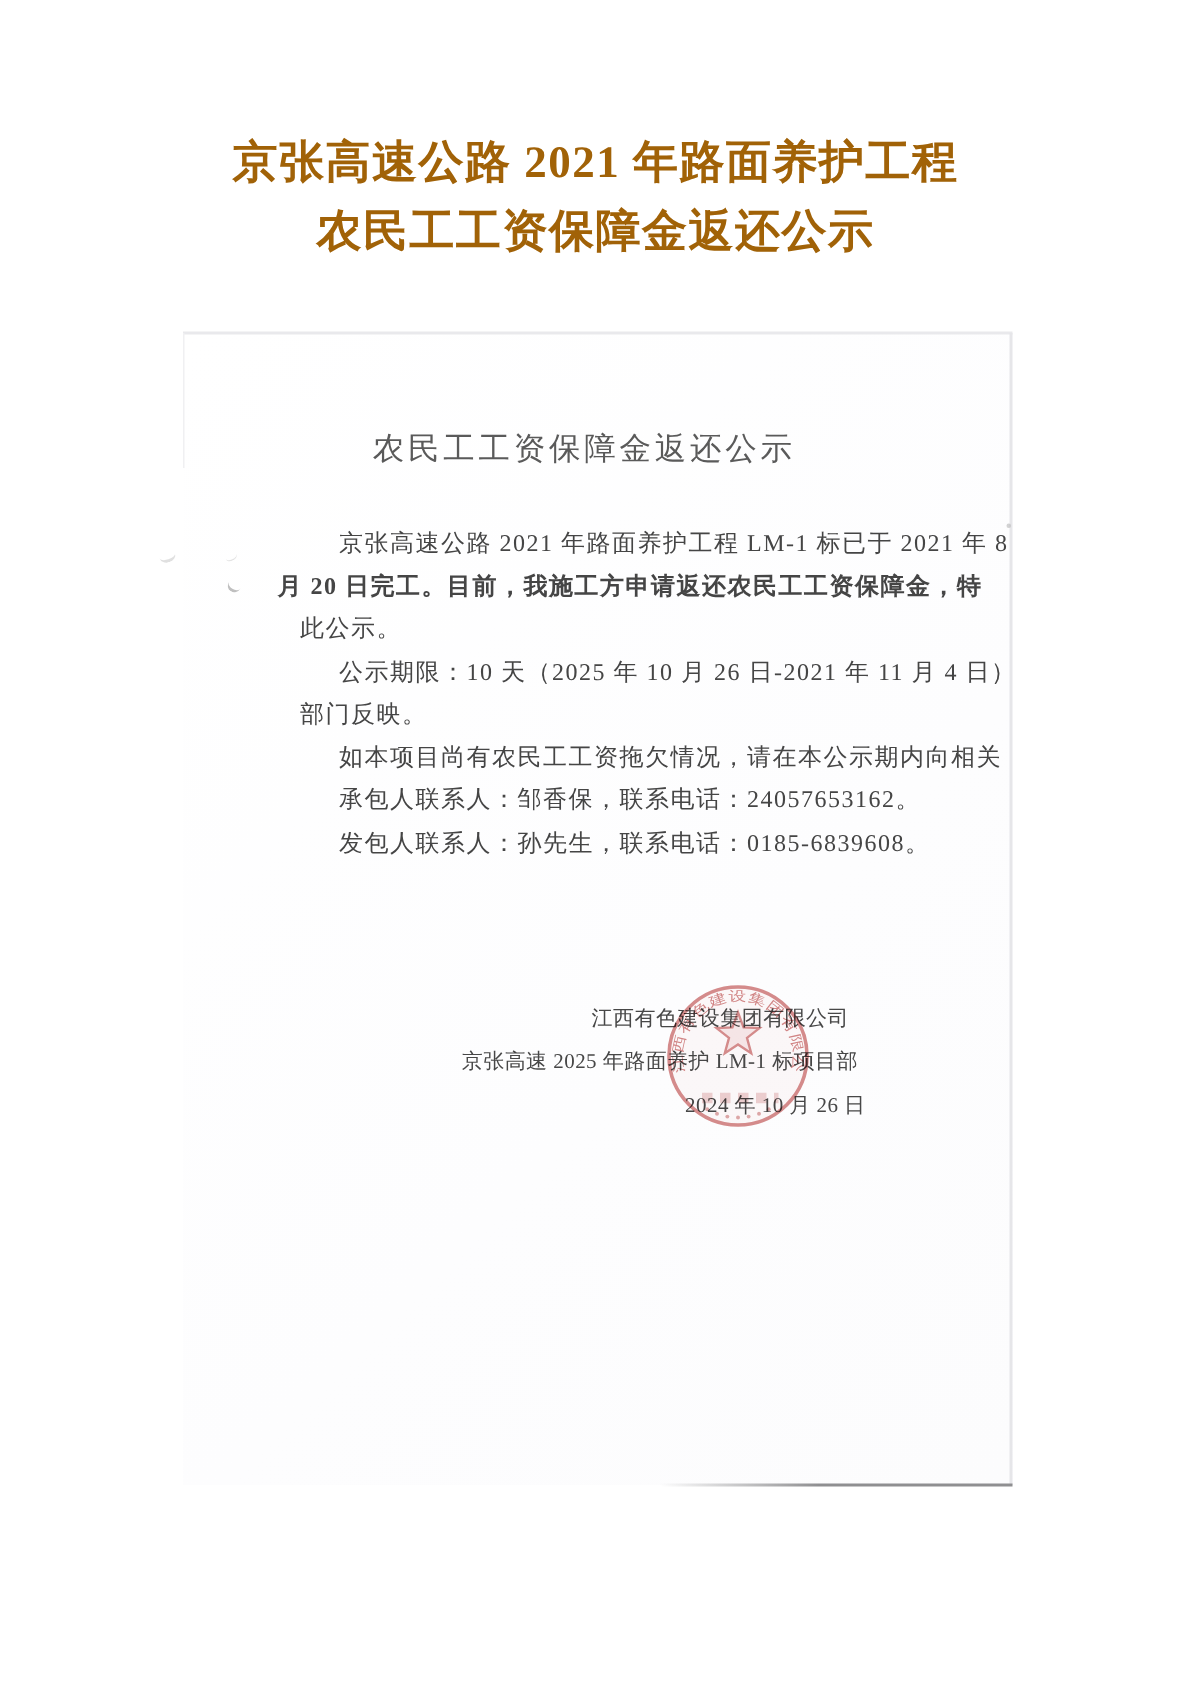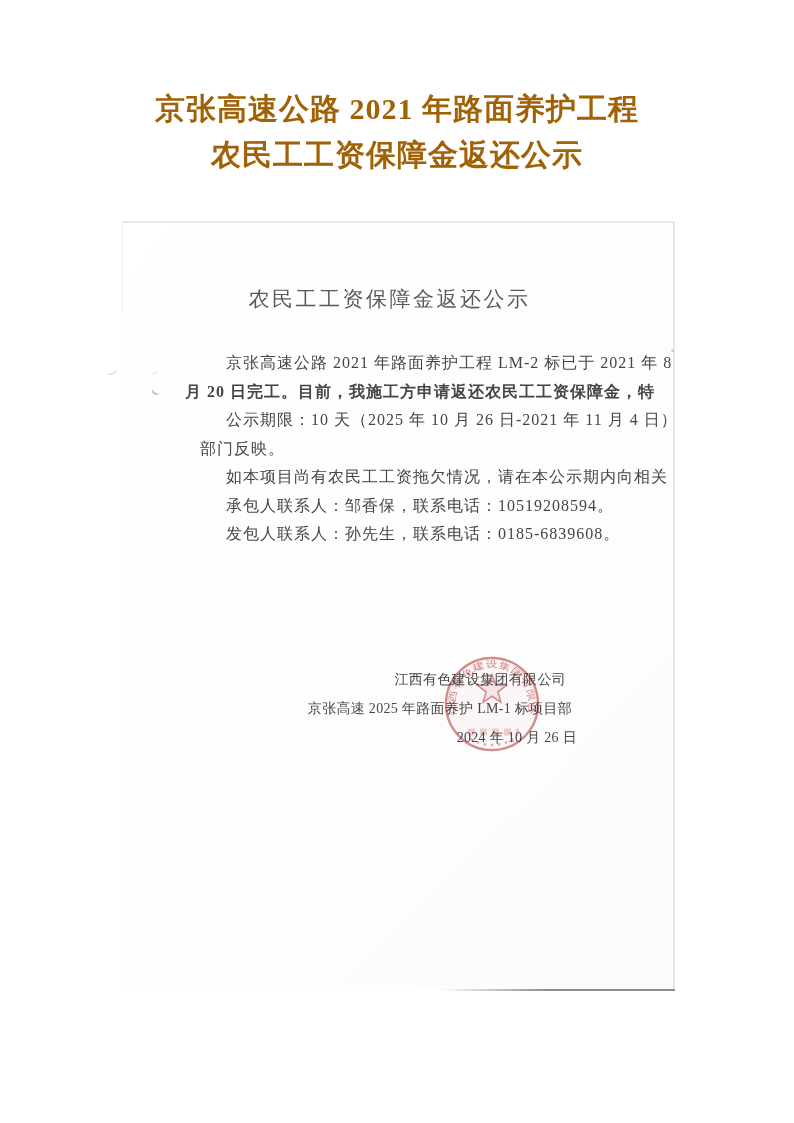"京张高速公路 2021 年路面养护工程 LM-2 标已于" div.line { text: LM-2 -> LM-1 }
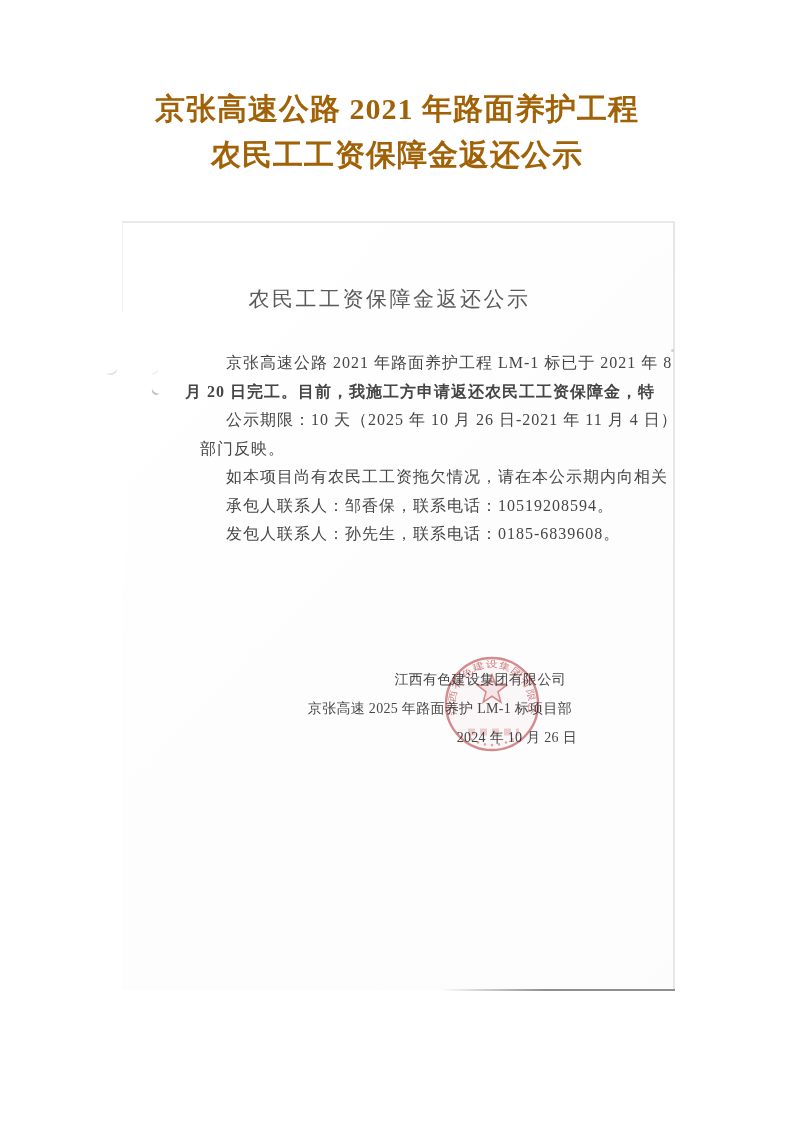"此公示。" div.line { html: none -> <div>此公示。</div> }
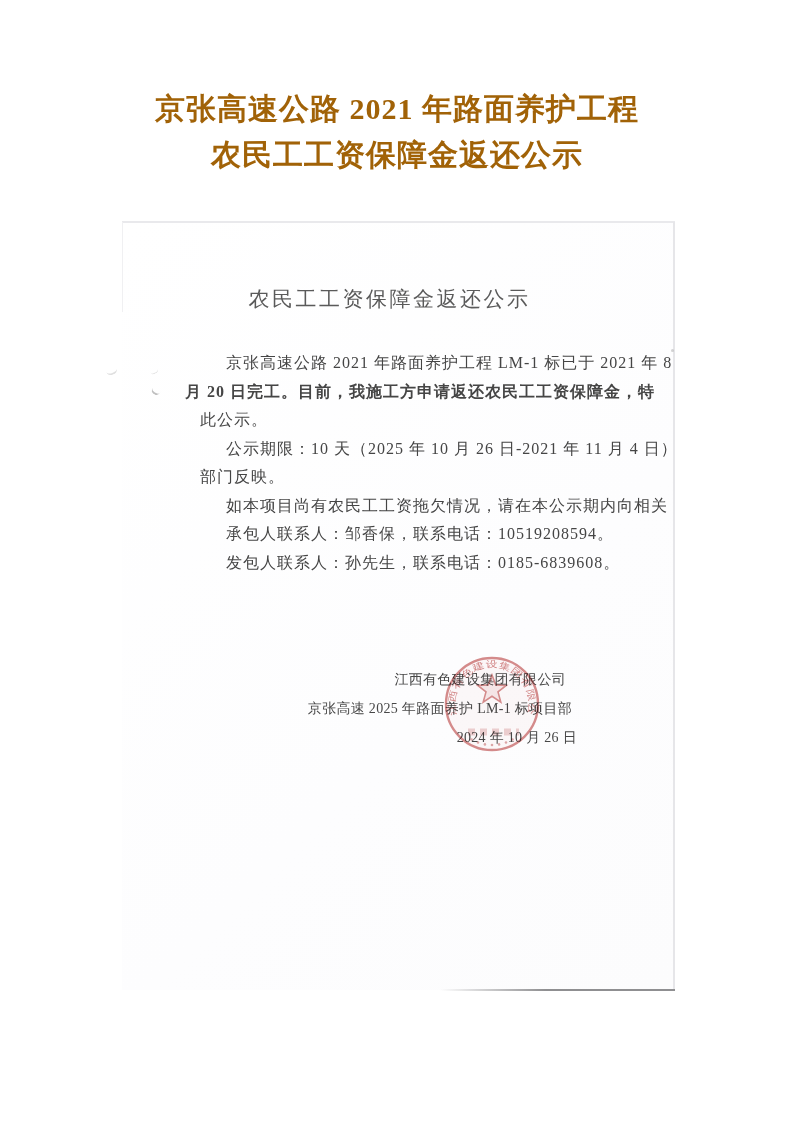"承包人联系人：邹香保，联系电话：10519208594。" div.line { text: 10519208594 -> 24057653162 }
